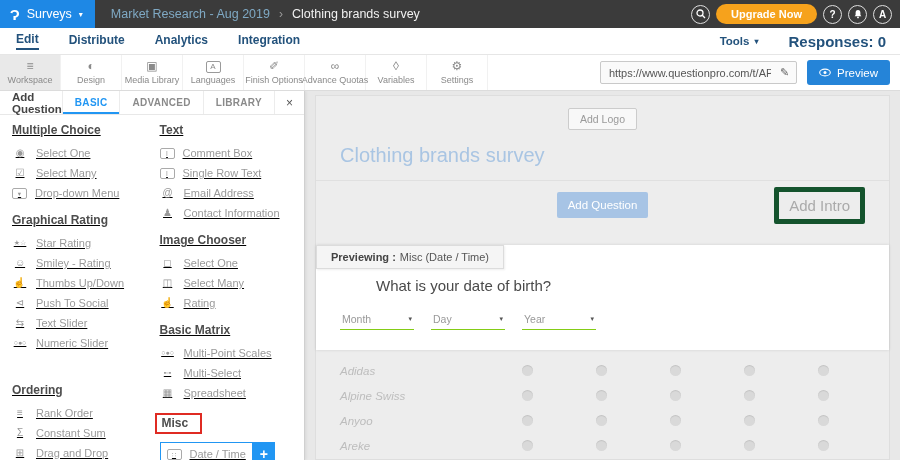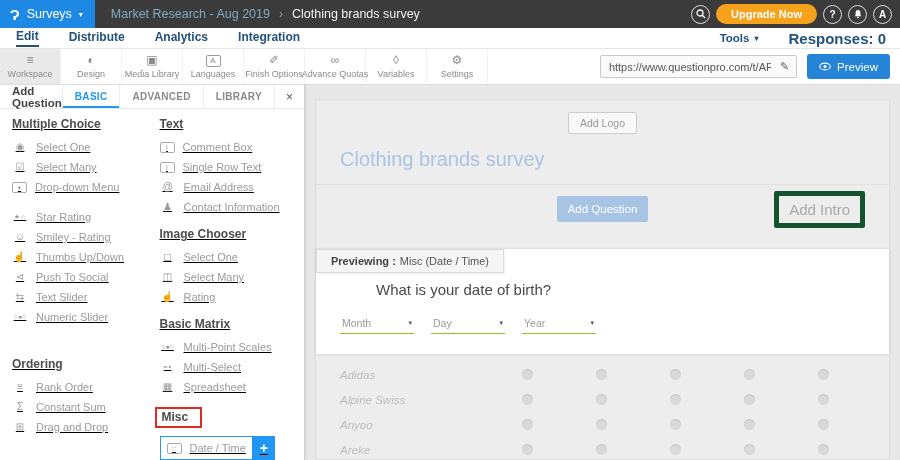"Edit" .navbar { height: 21px -> 27px }
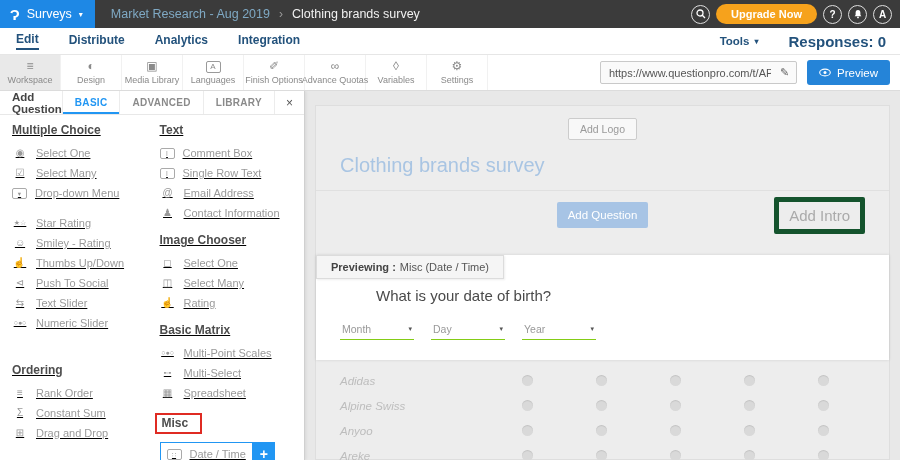"Add Logo" .survey-area { padding: 14px 10px 0 10px -> 4px 10px 0 10px }
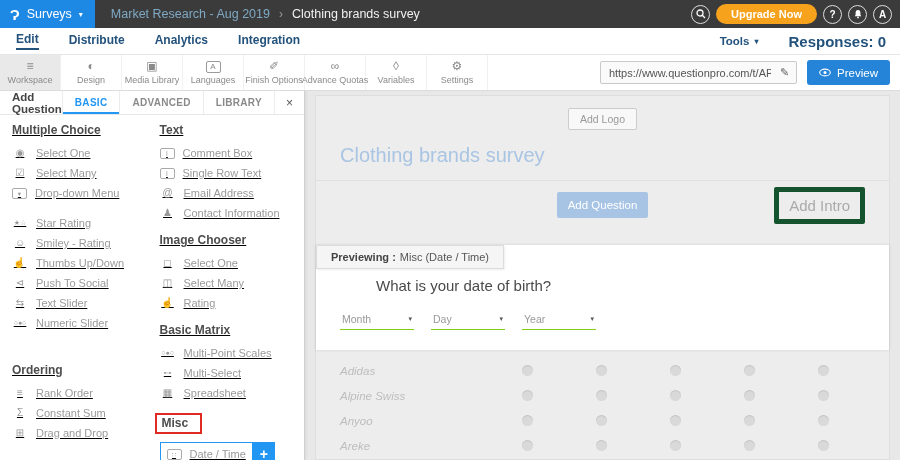"Graphical Rating" div.qhead { html: none -> <div>Graphical Rating</div> }
